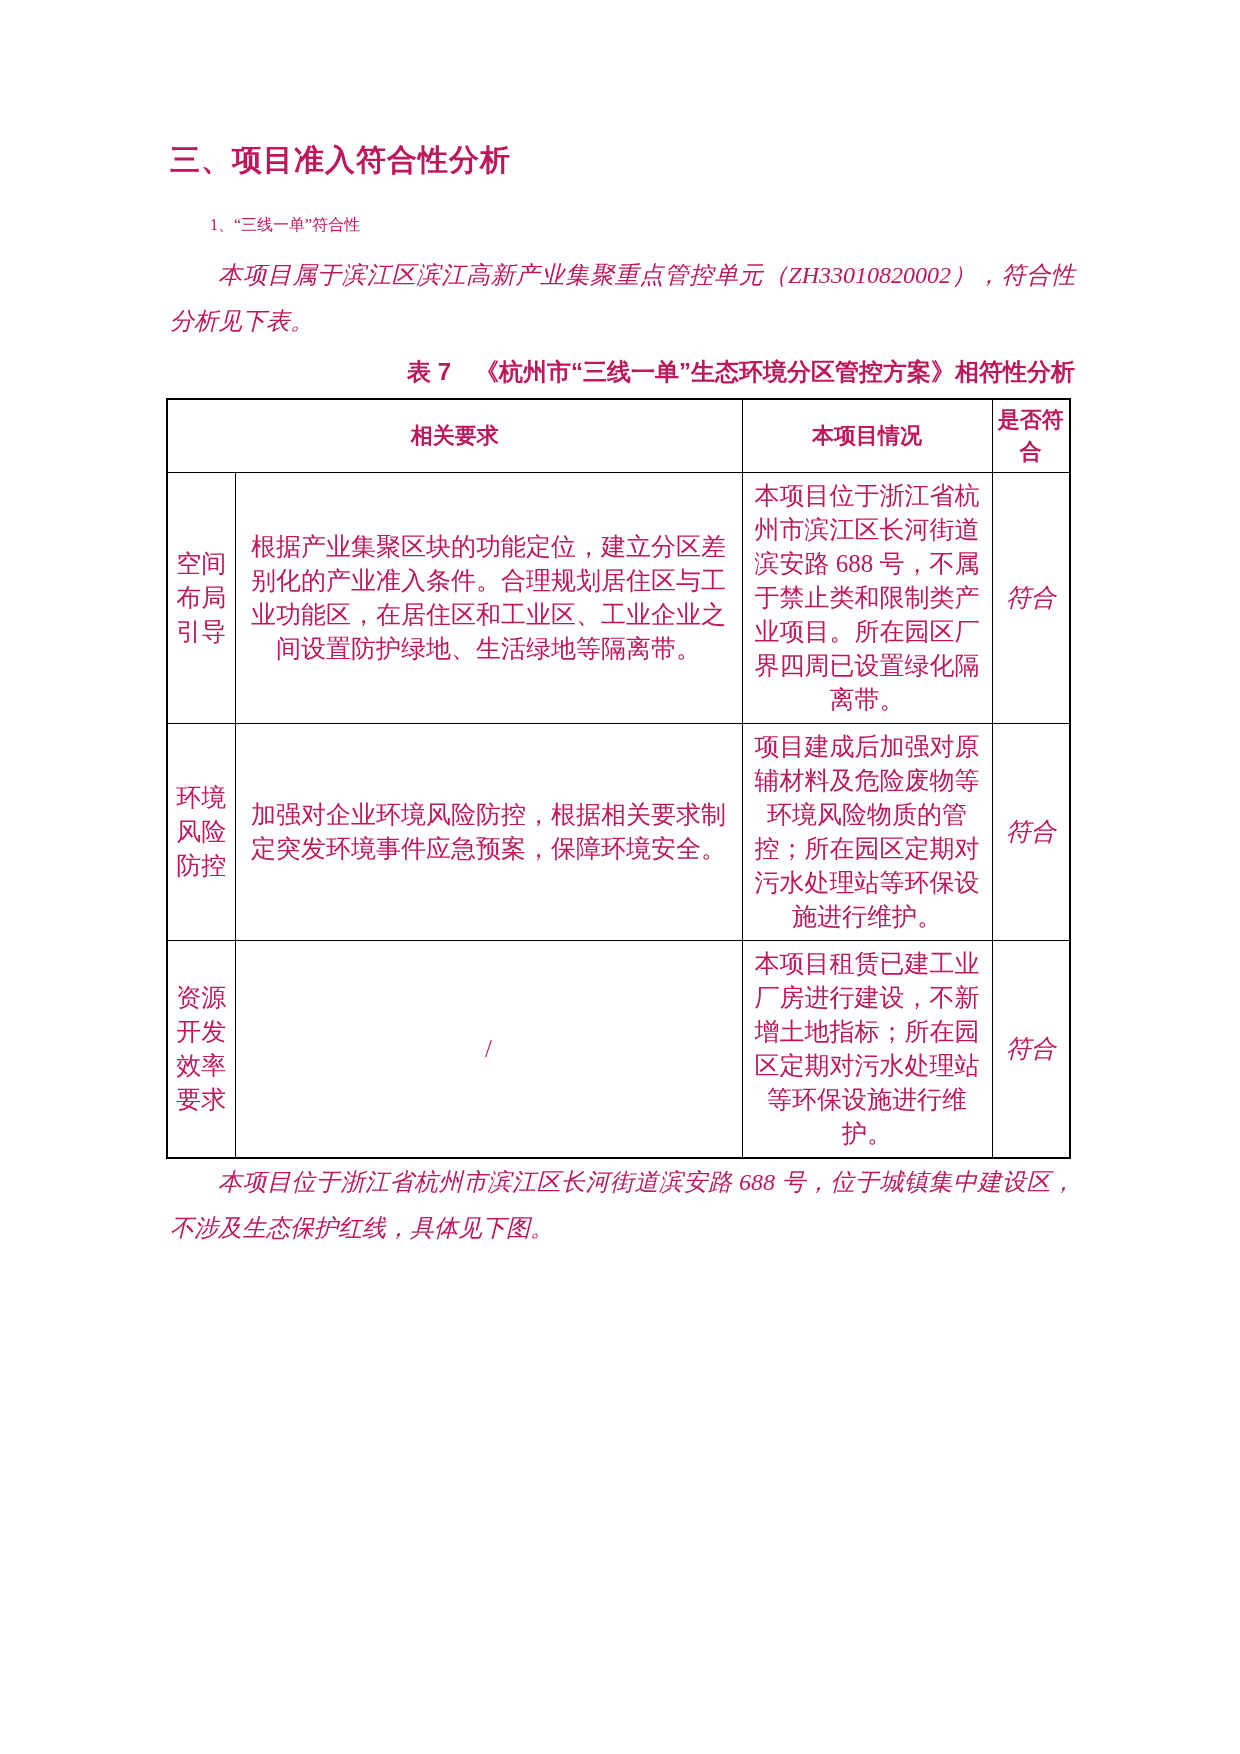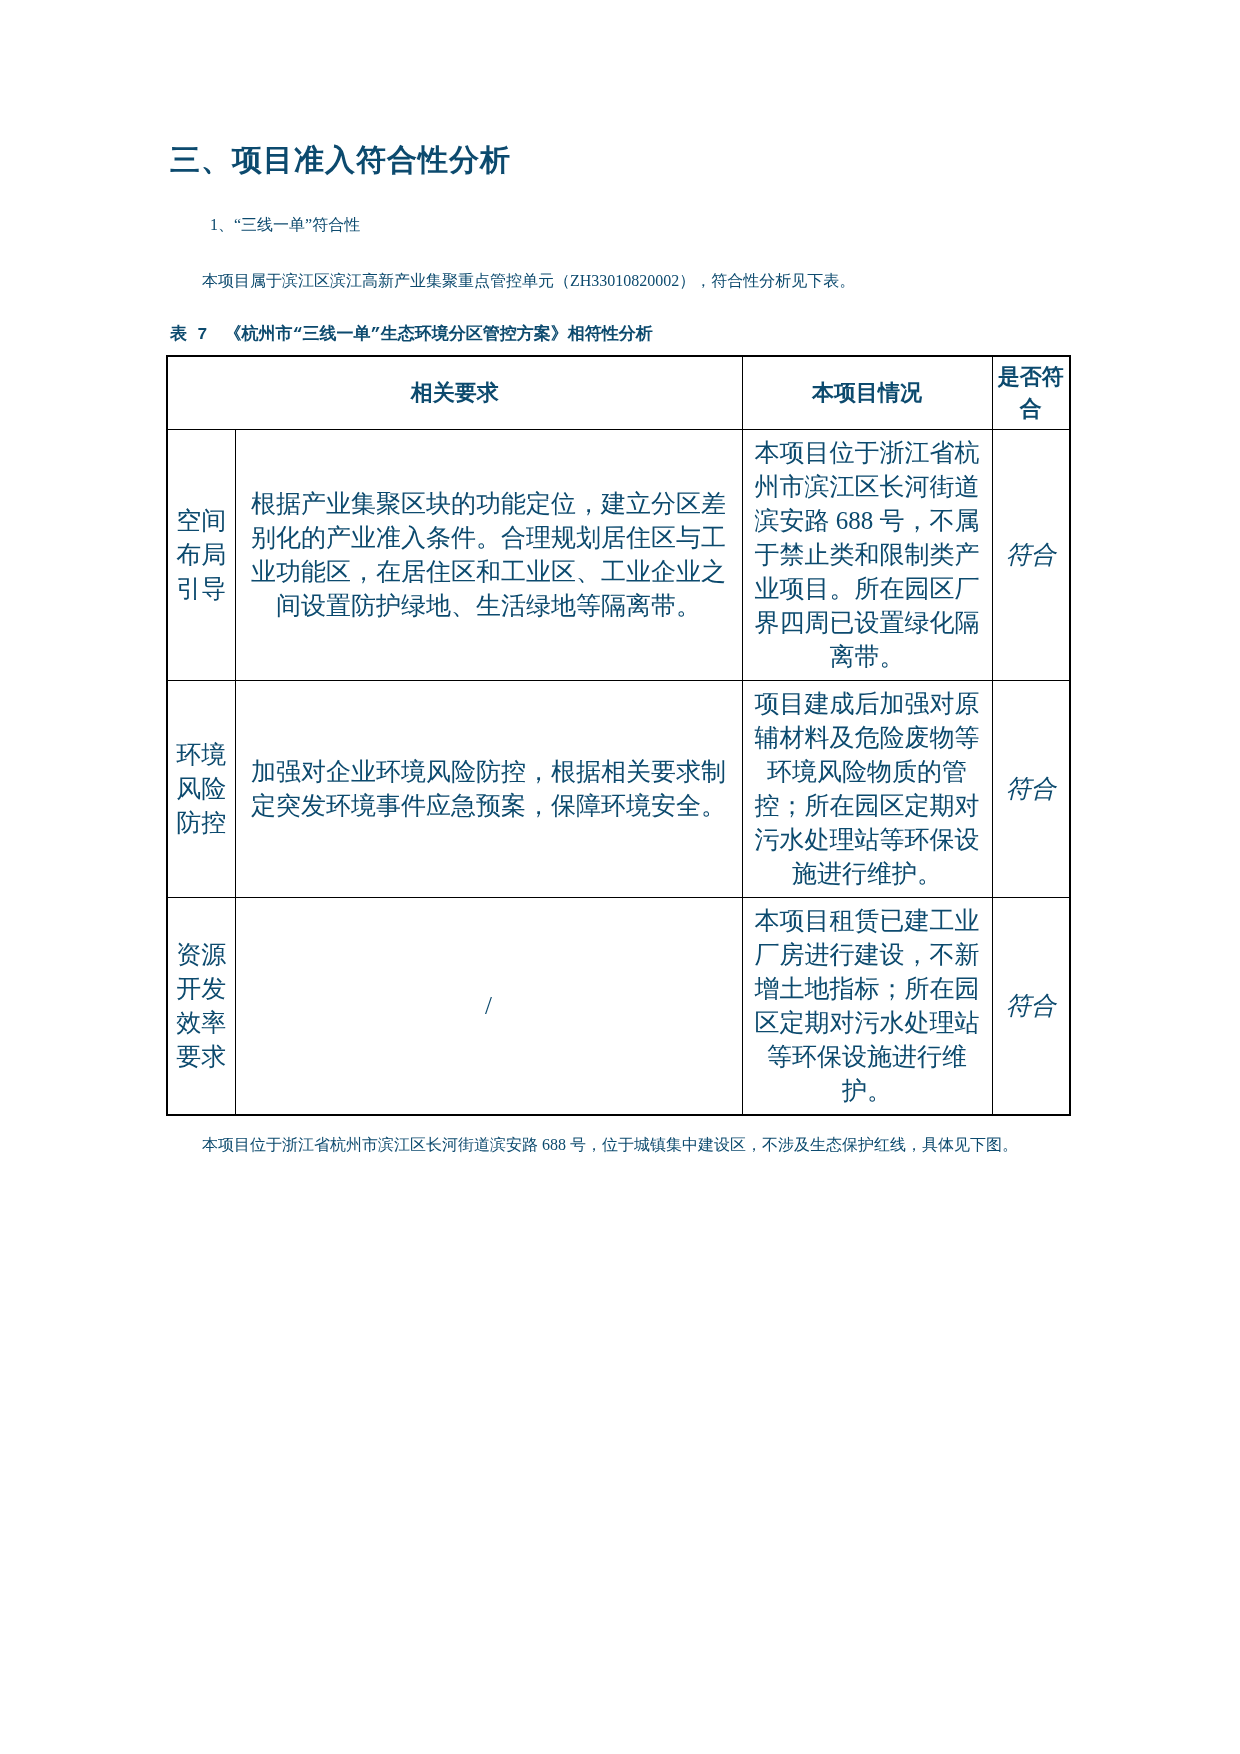"三、项目准入符合性分析" .page { color: #0c4a6e -> #be185d }
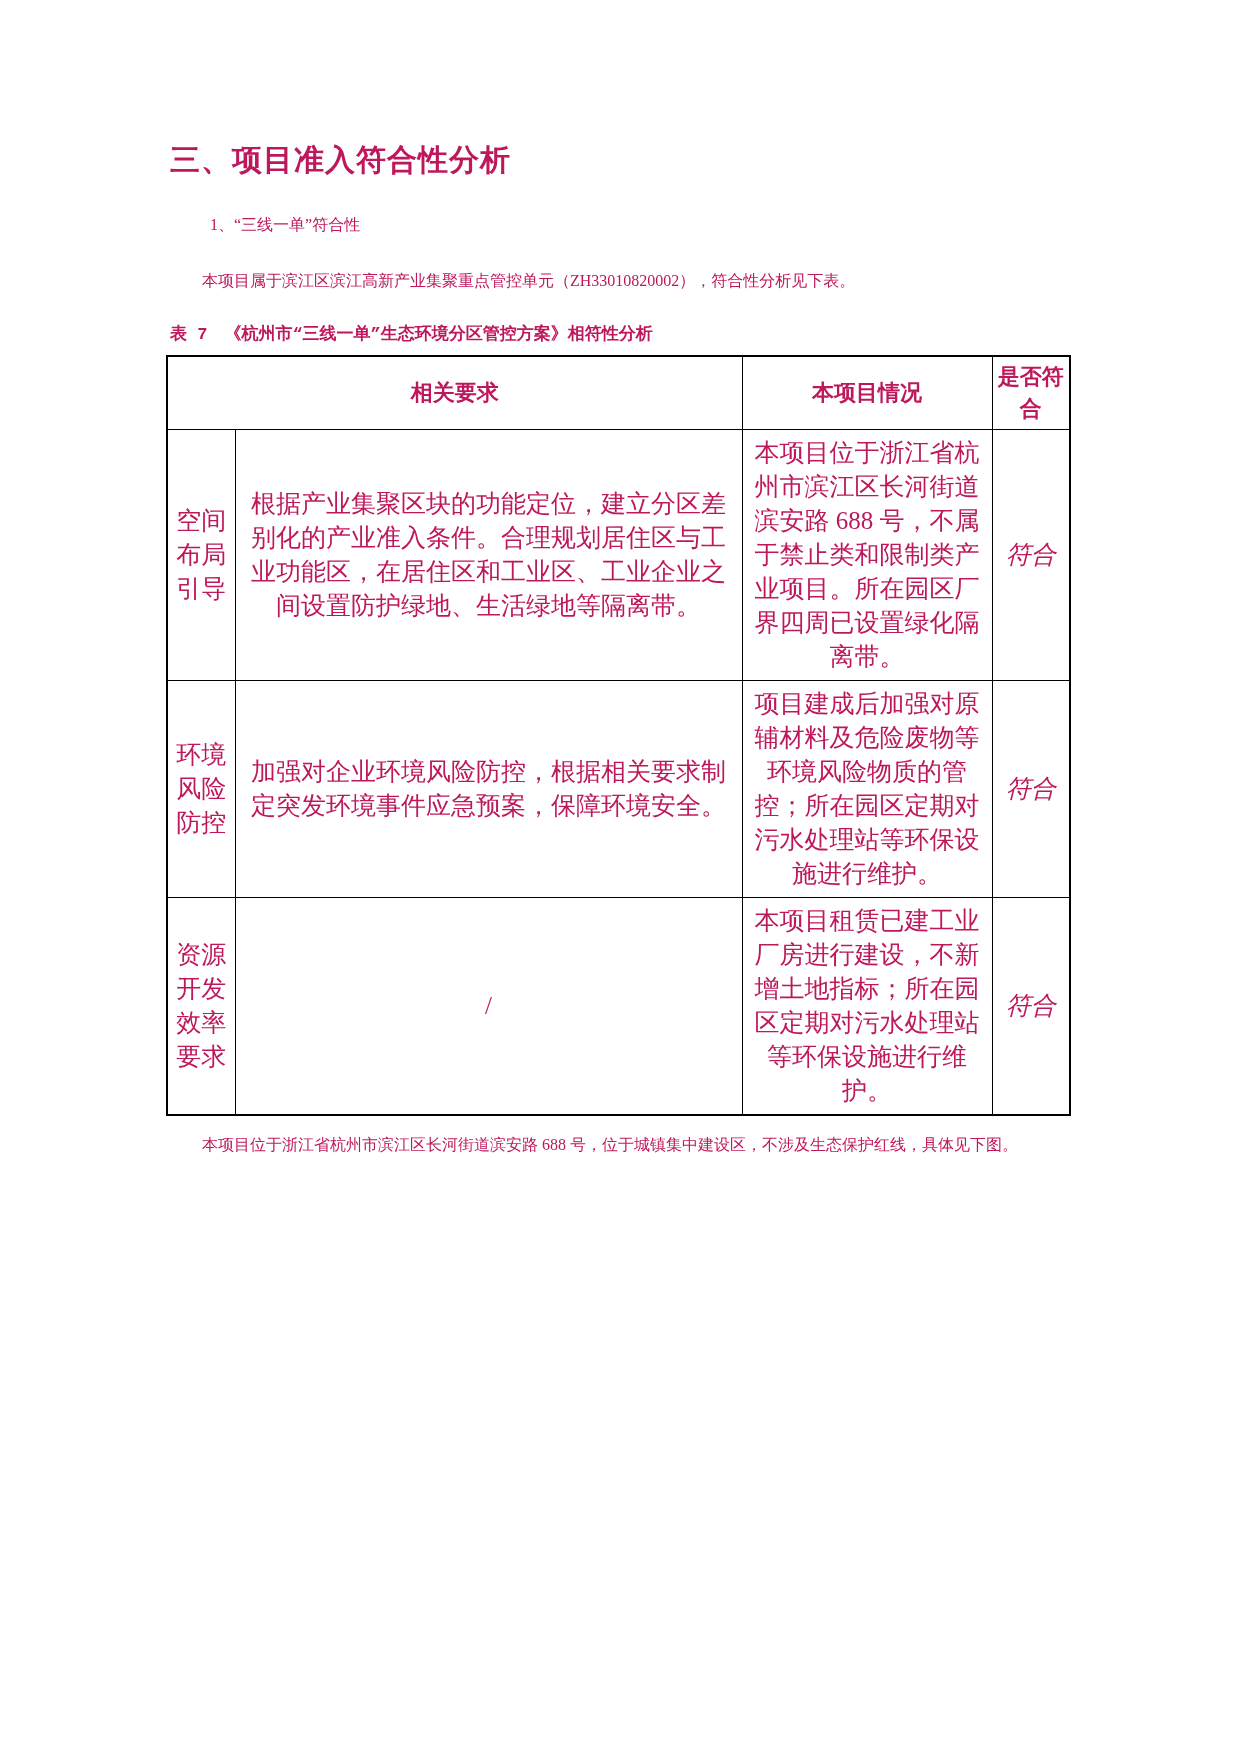"本项目属于滨江区滨江高新产业集聚重点管控单元（ZH33010820002），符合" .body-para { font-size: 16px -> 24px; font-style: none -> italic; line-height: 58px -> 46px }
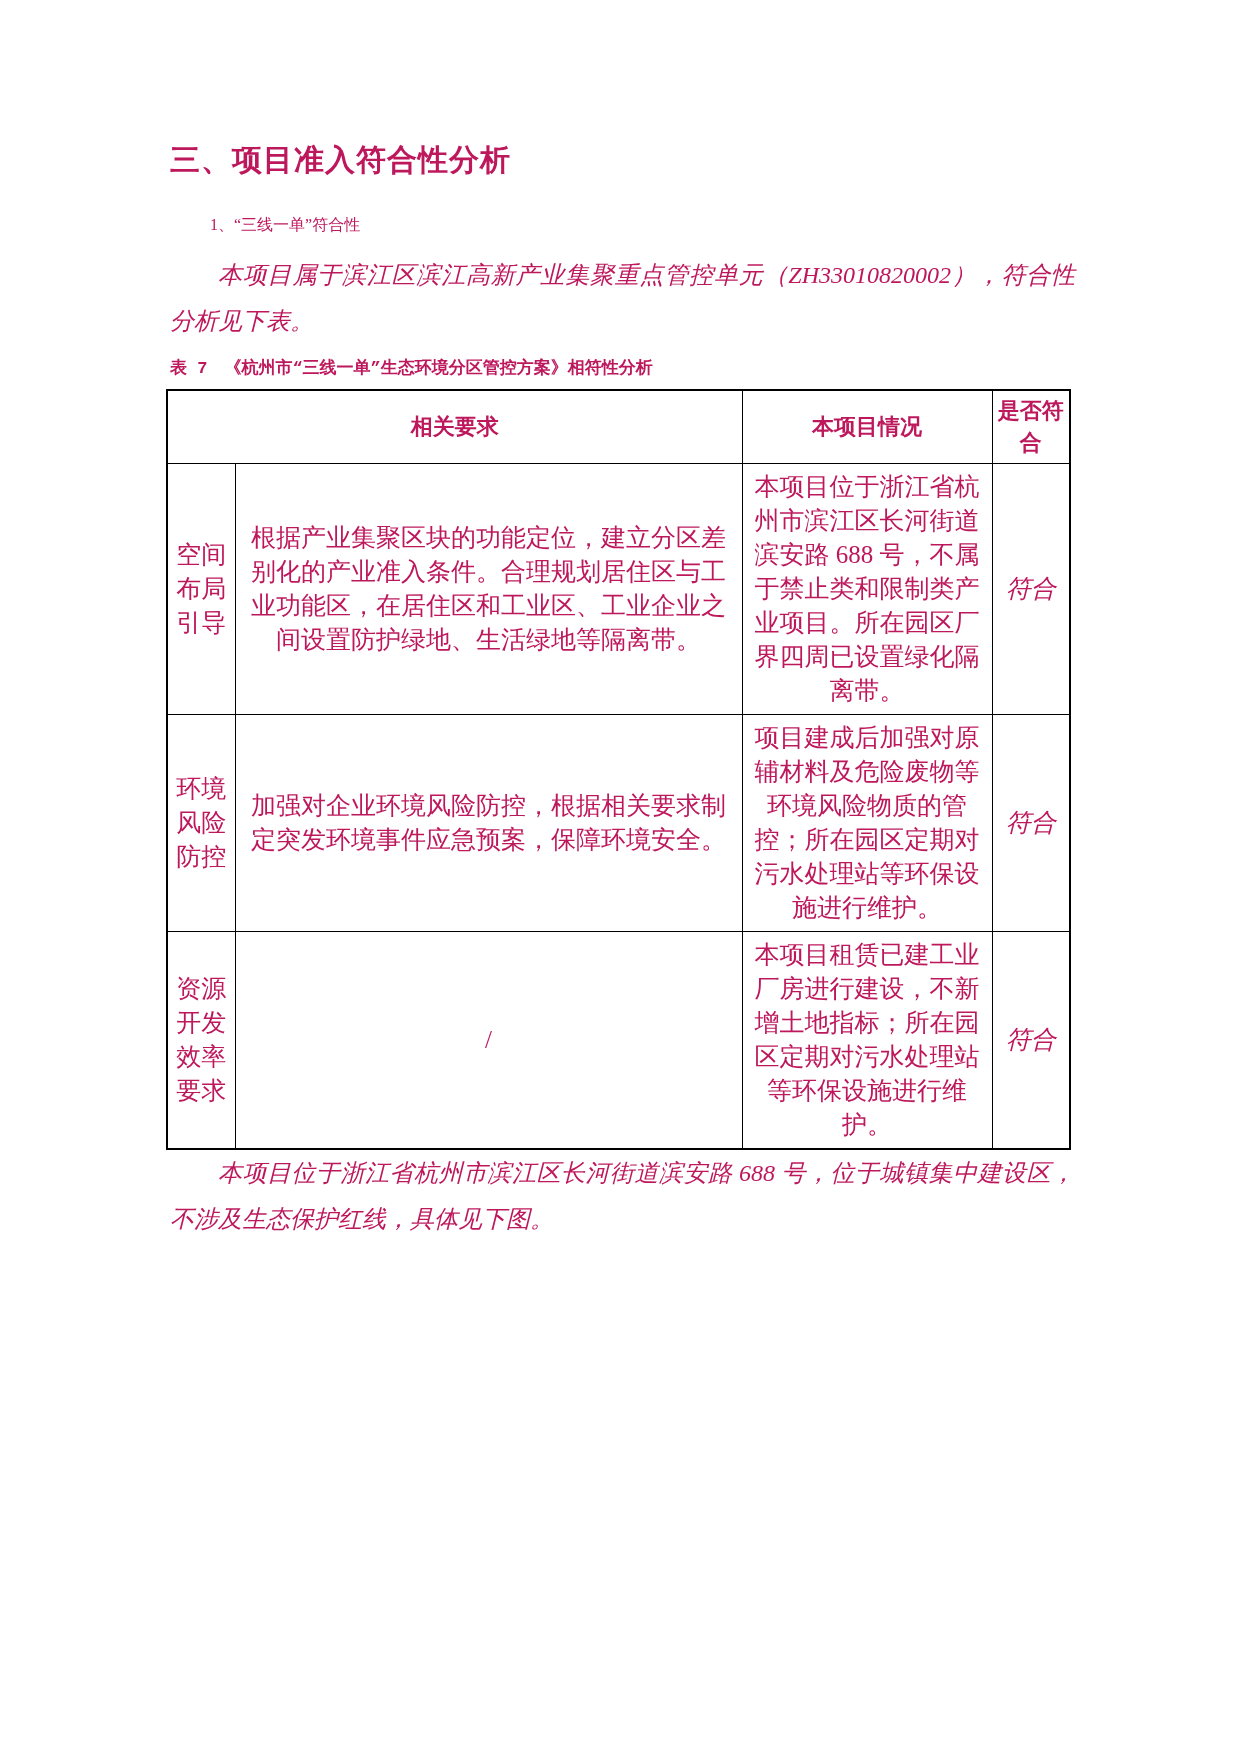"表 7 《杭州市“三线一单”生态环境分区管控方案》相符性分析" .table-caption { font-family: Liberation Mono, monospace -> Liberation Sans, sans-serif; font-size: 17px -> 24px; text-align: left -> right }
